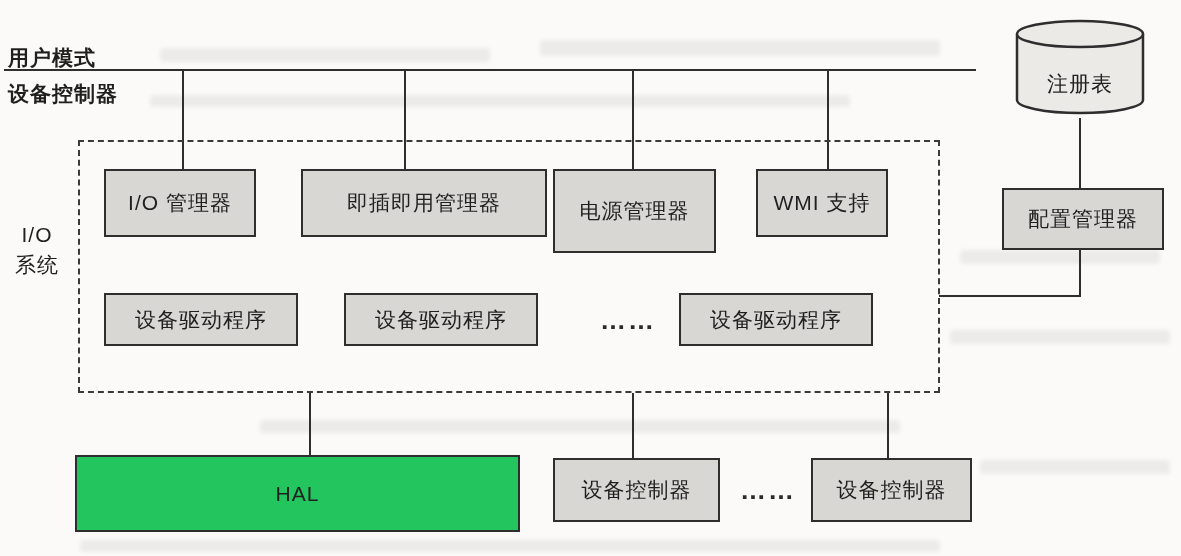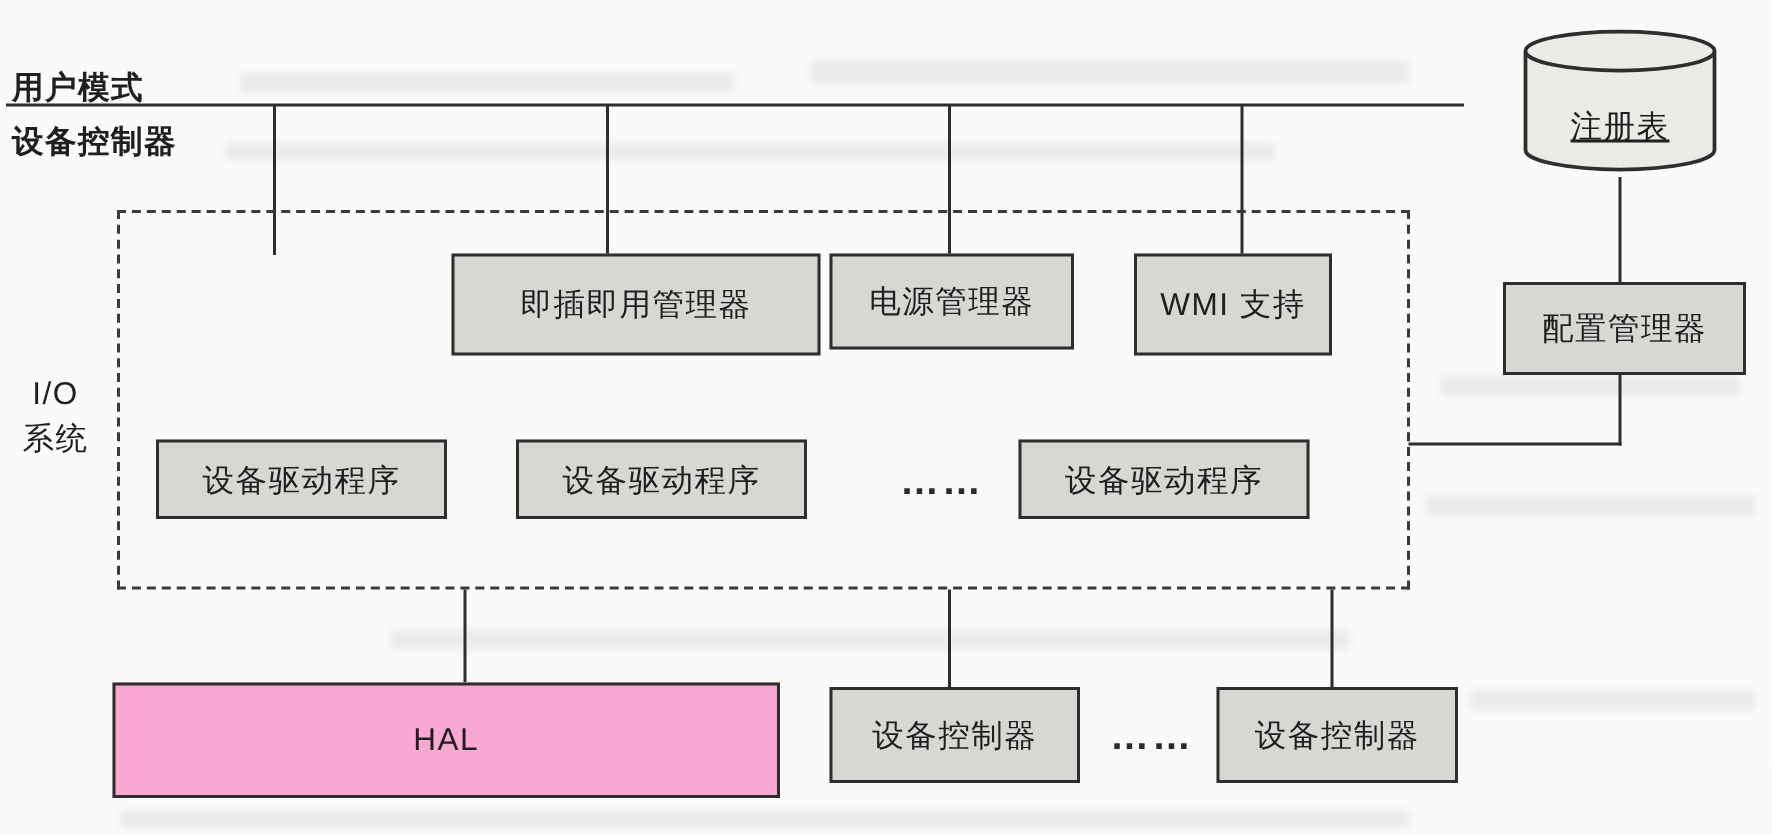"注册表" .cyl-label { text-decoration: underline -> none }
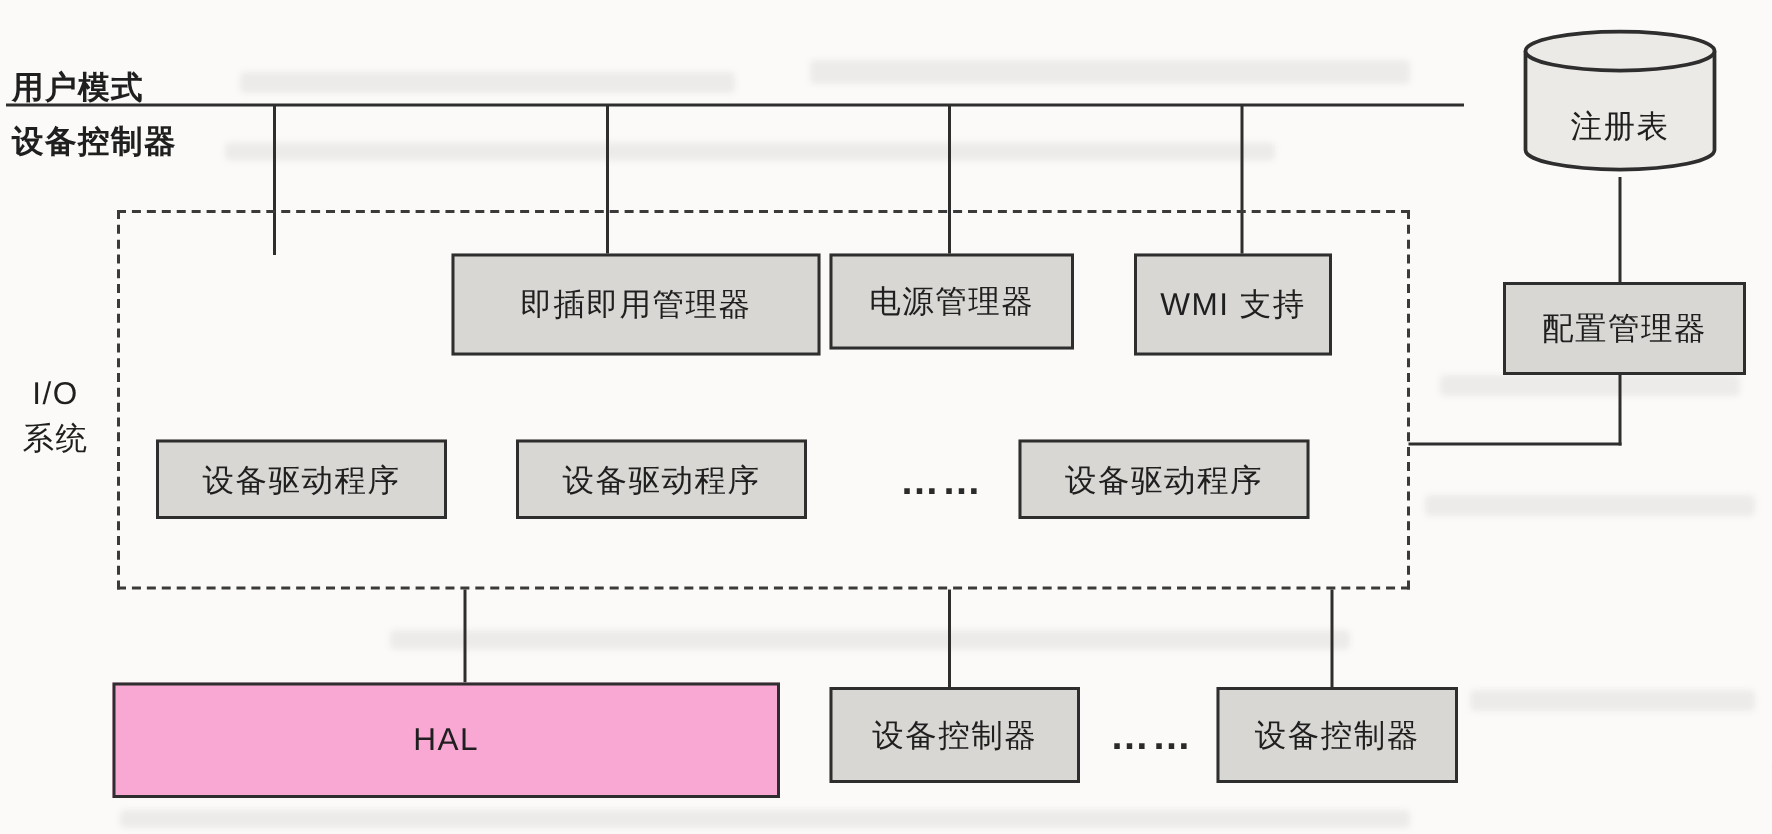"I/O 管理器" div.box { html: none -> <div>I/O 管理器</div> }
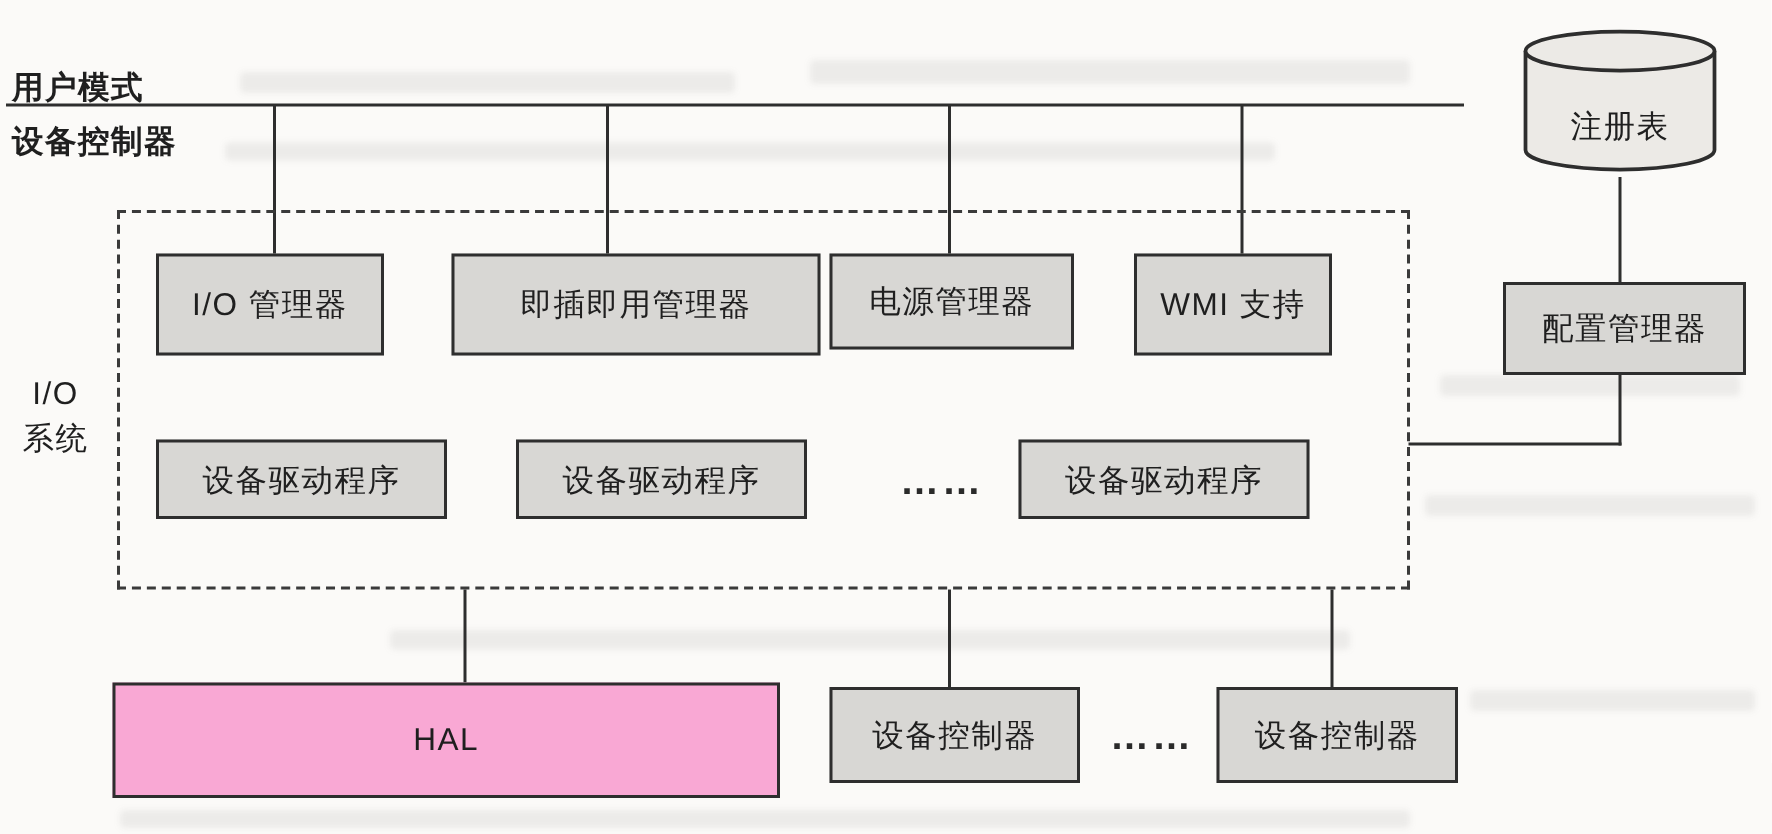"电源管理器" div.box { height: 64px -> 84px }
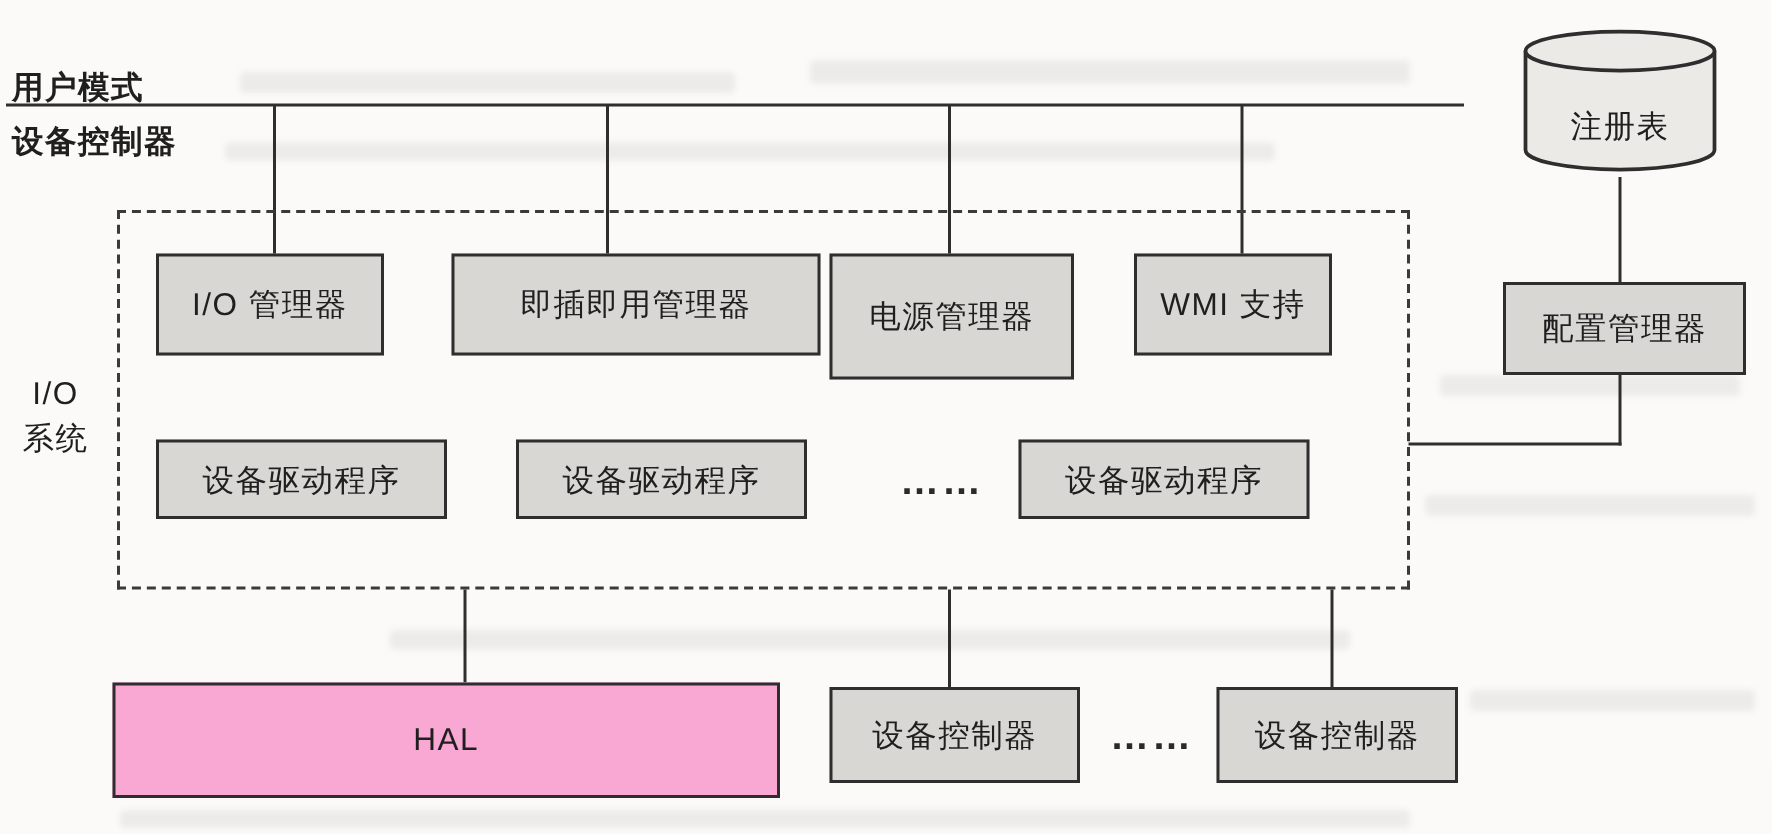"I/O" .io-system-label { margin-top: 28px -> none }
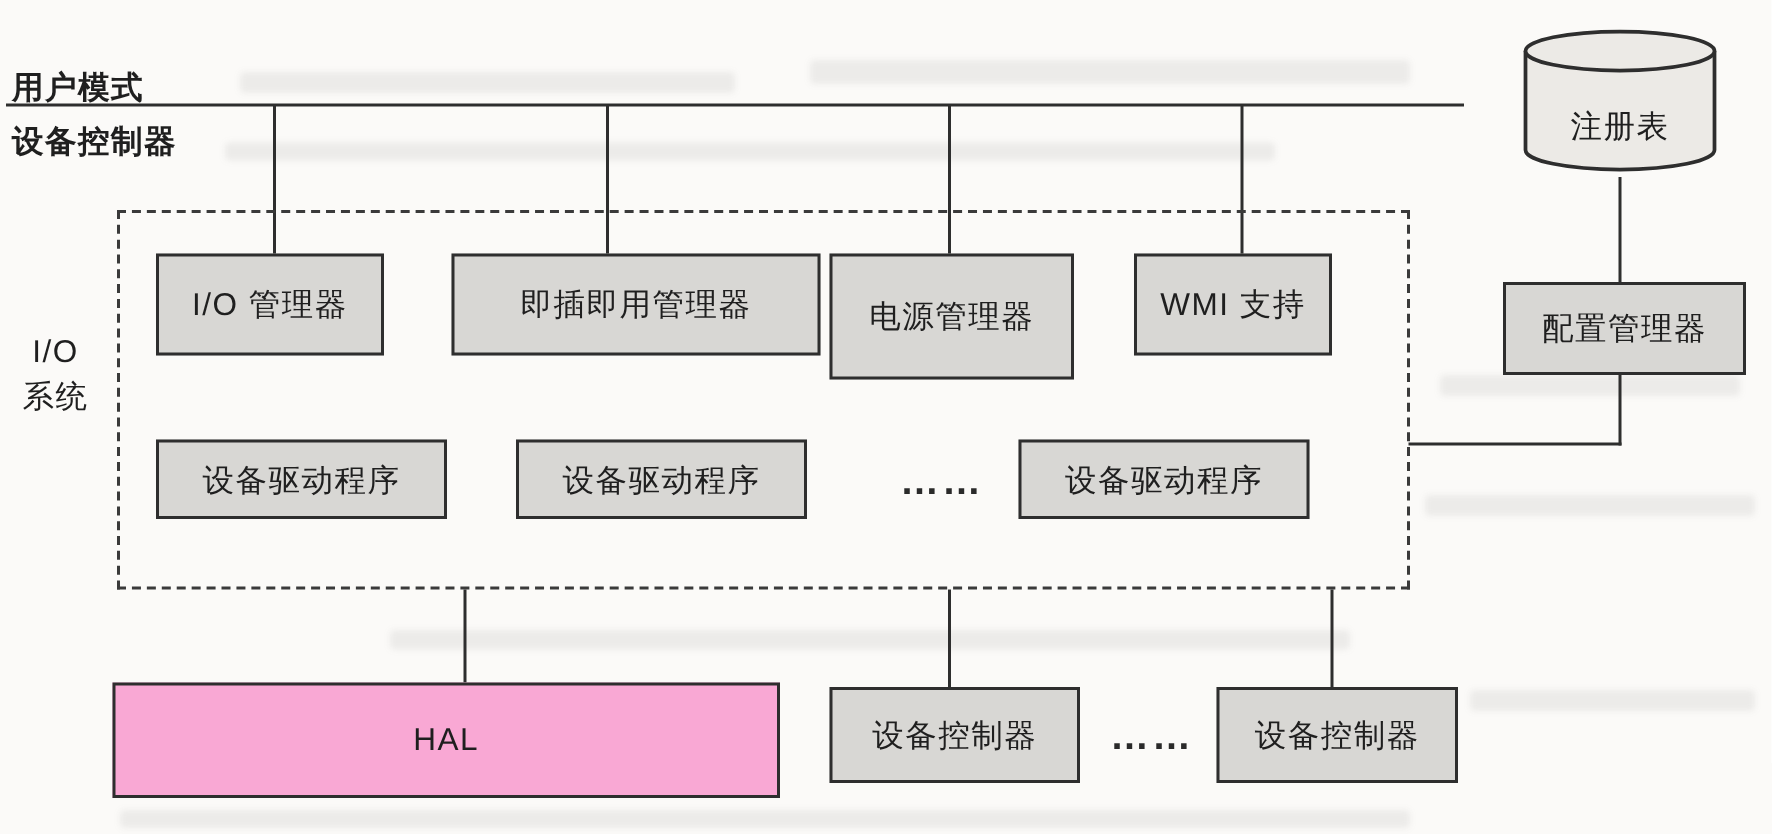"HAL" .box.light { background: #f9a8d4 -> #22c55e }
